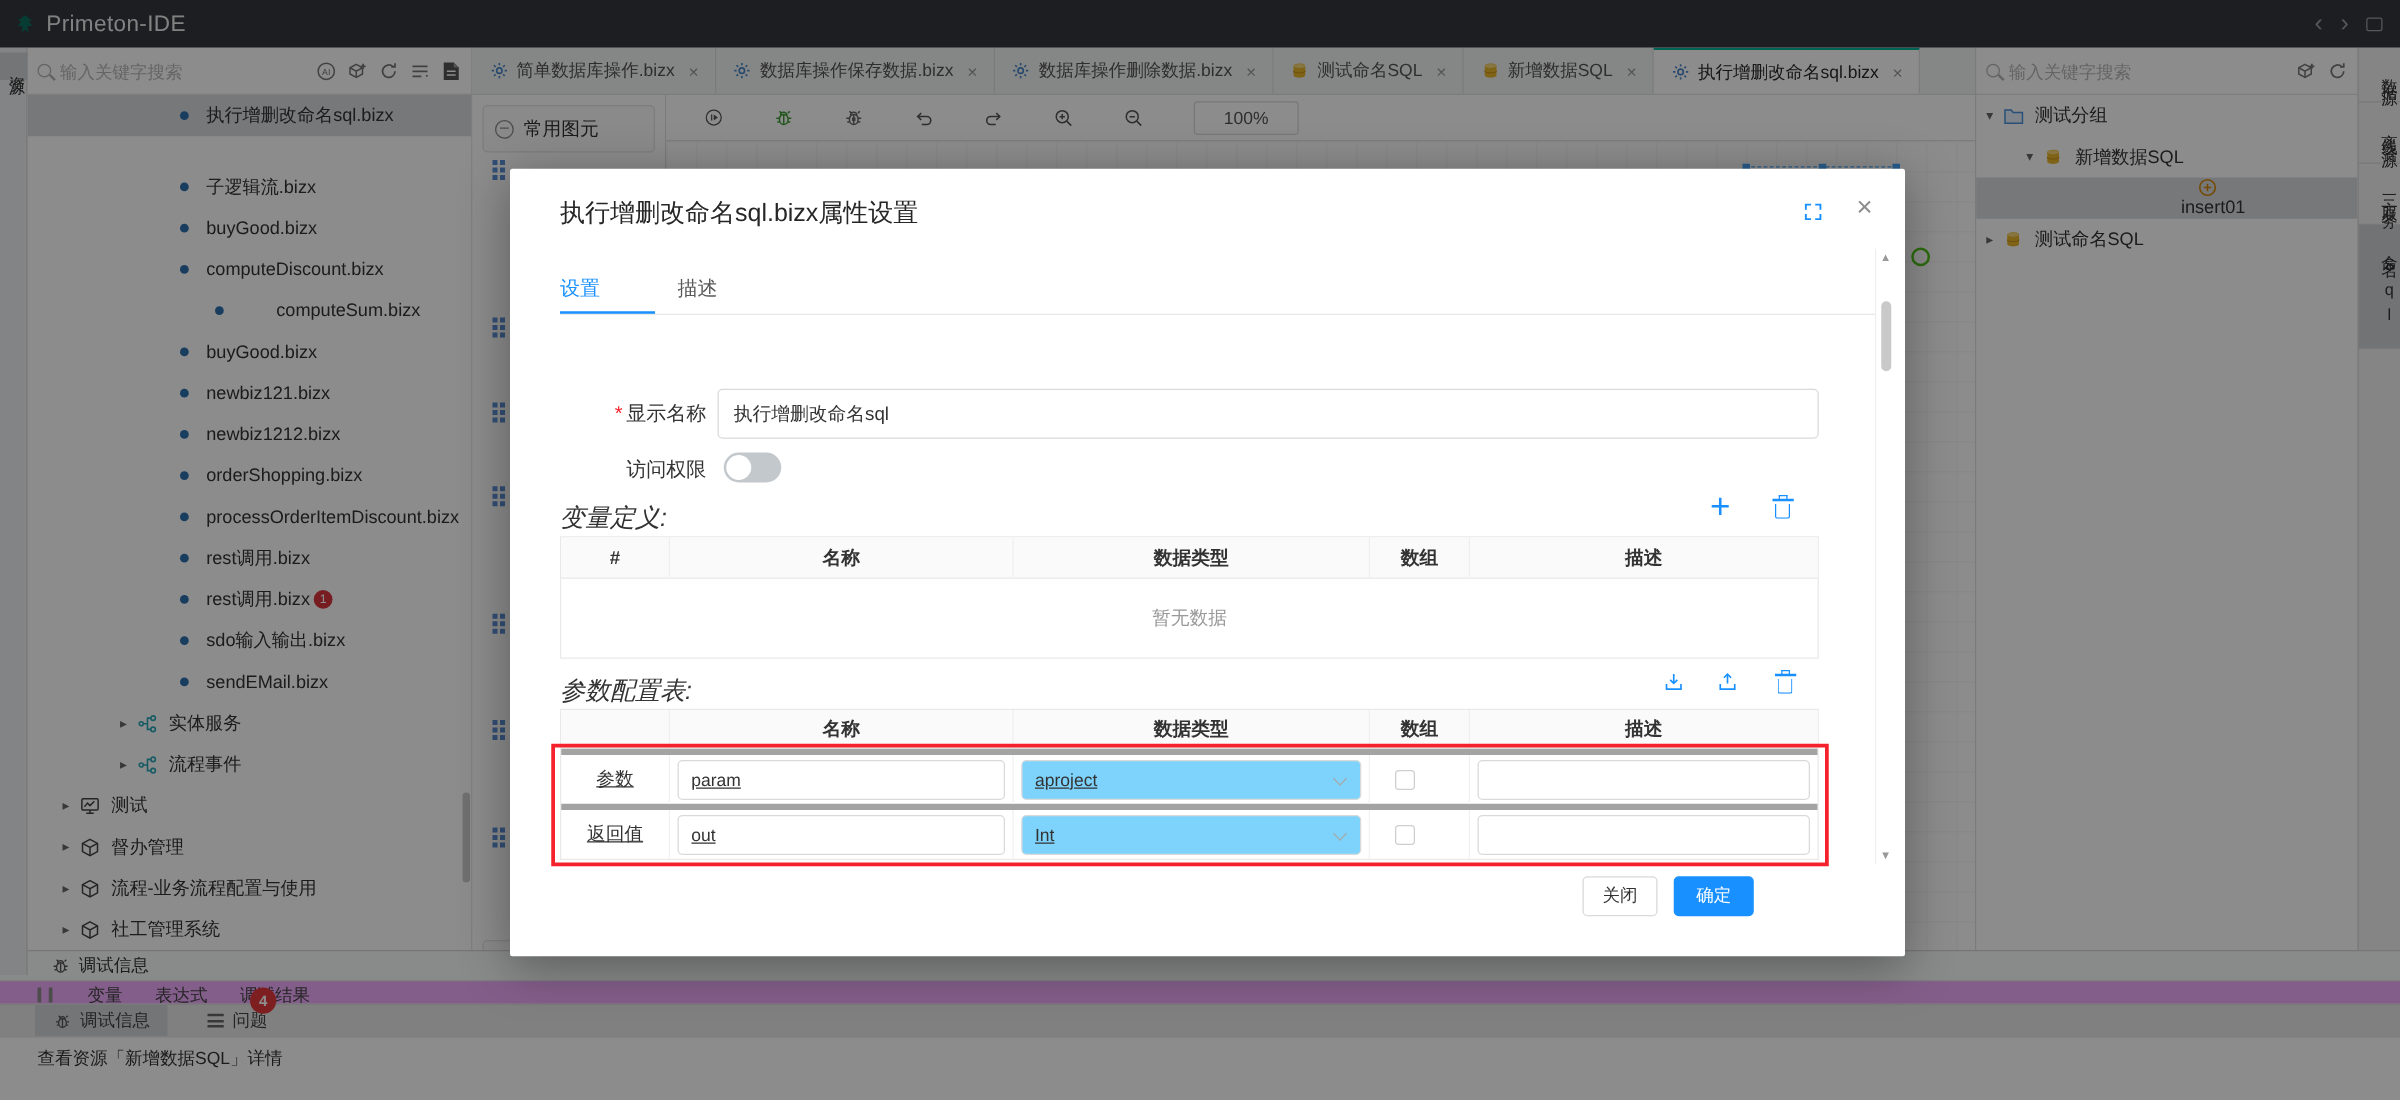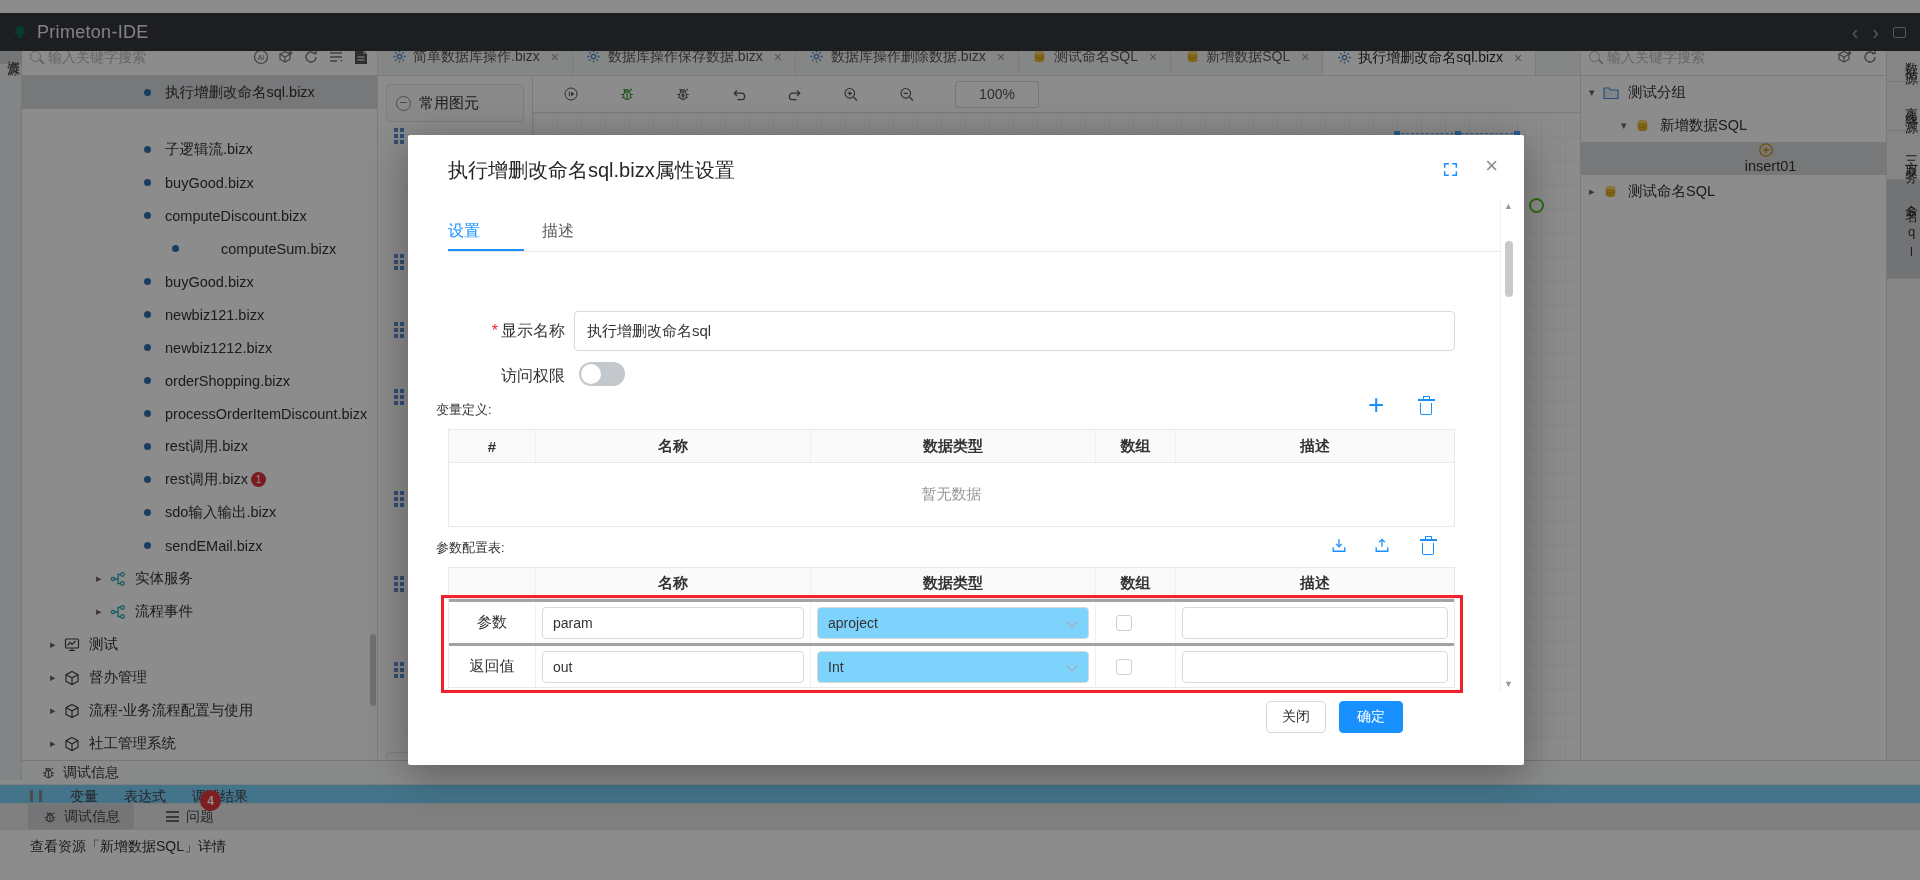"Primeton-IDE" #titlebar { margin-top: 13px -> none }
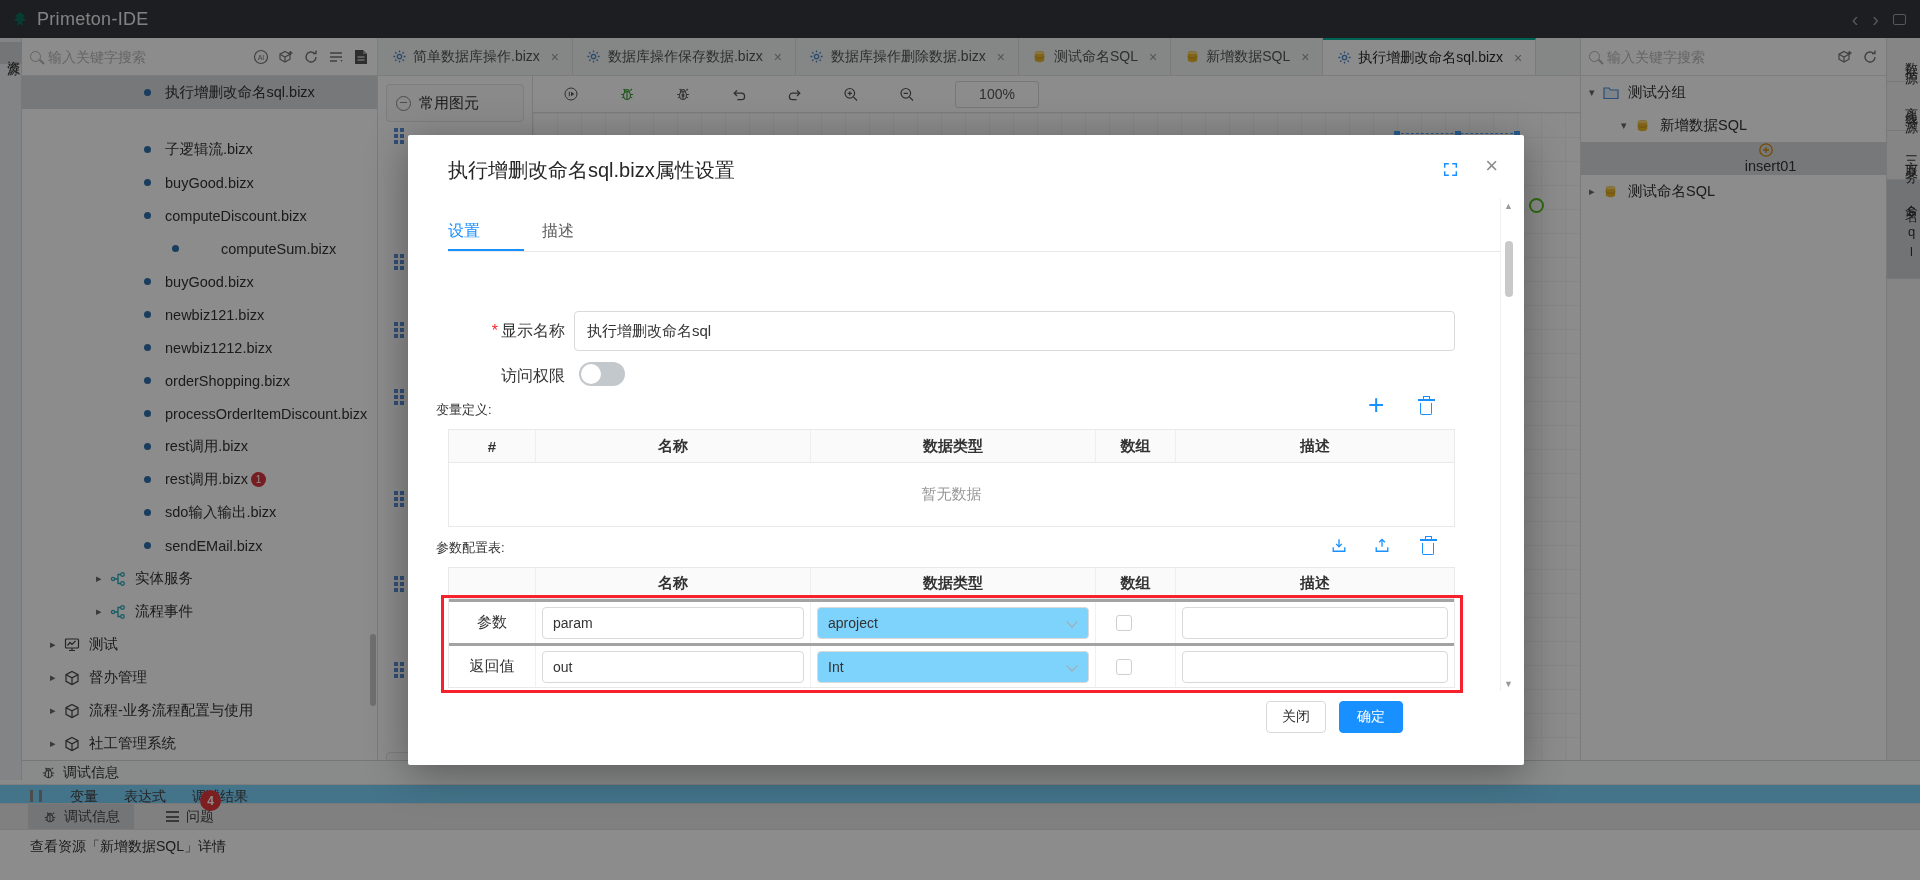"变量定义:" .sec-label { font-size: 13px -> 20px; font-style: none -> italic; left: 28px -> 40px }
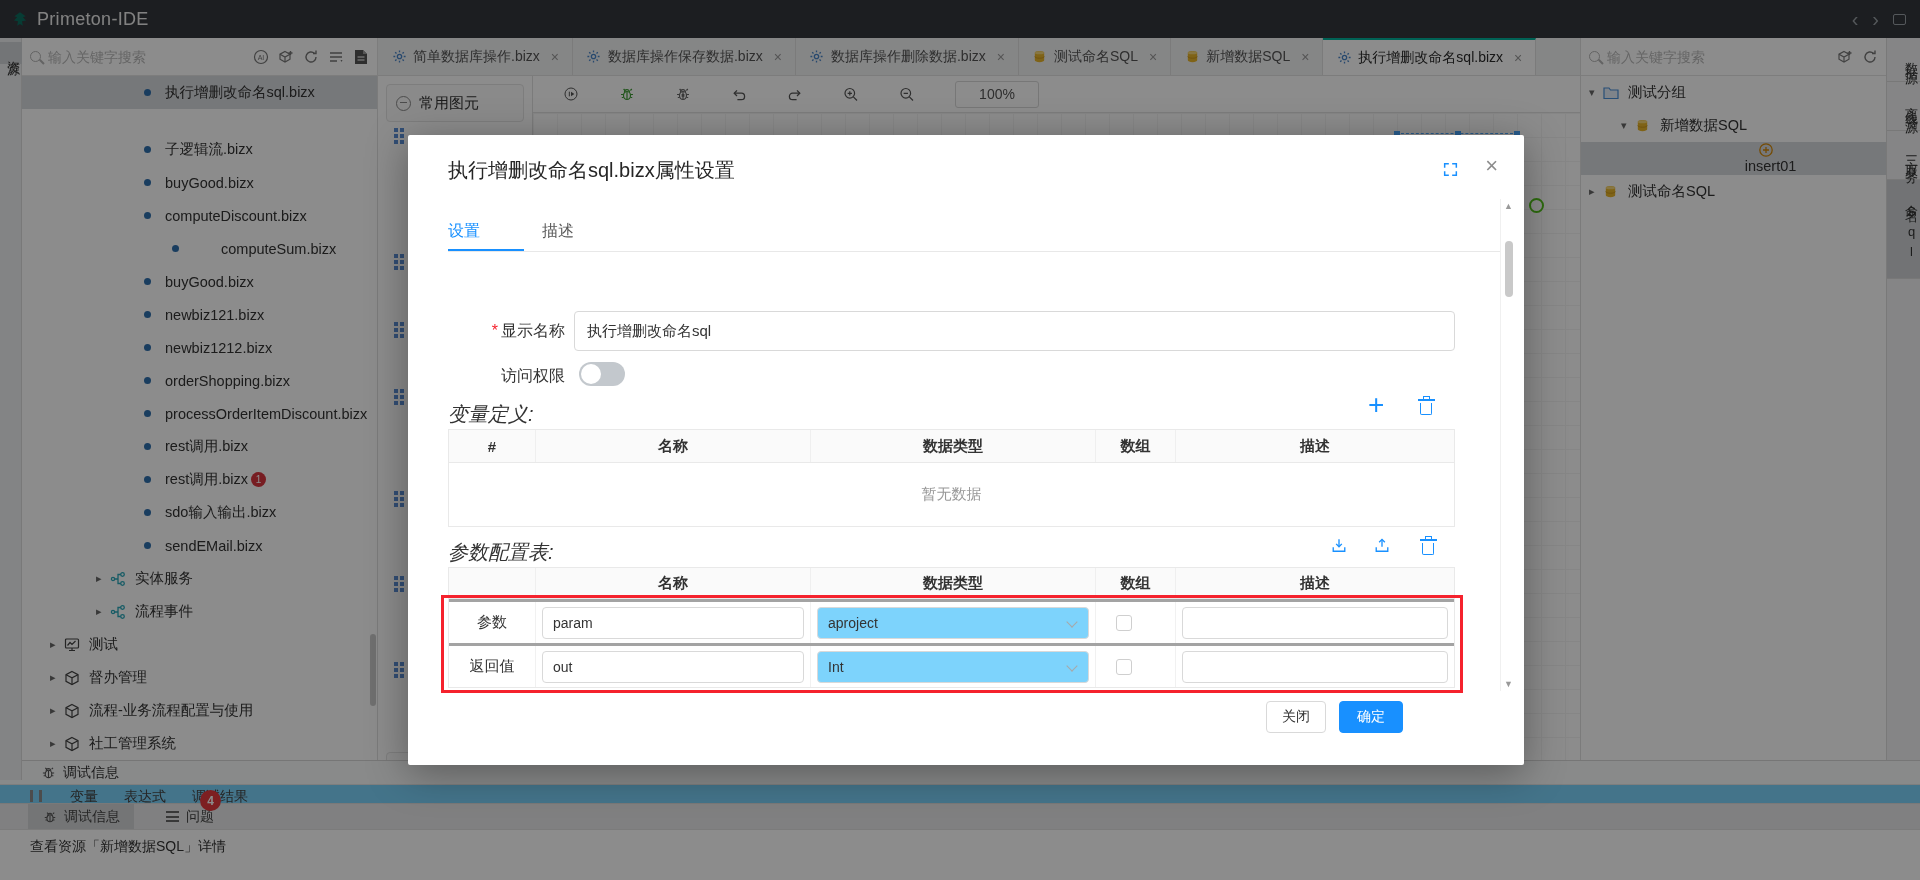"参数" .prow { border-top: 3px solid #a3a3a3 -> 5px solid #a3a3a3; text-decoration: none -> underline }
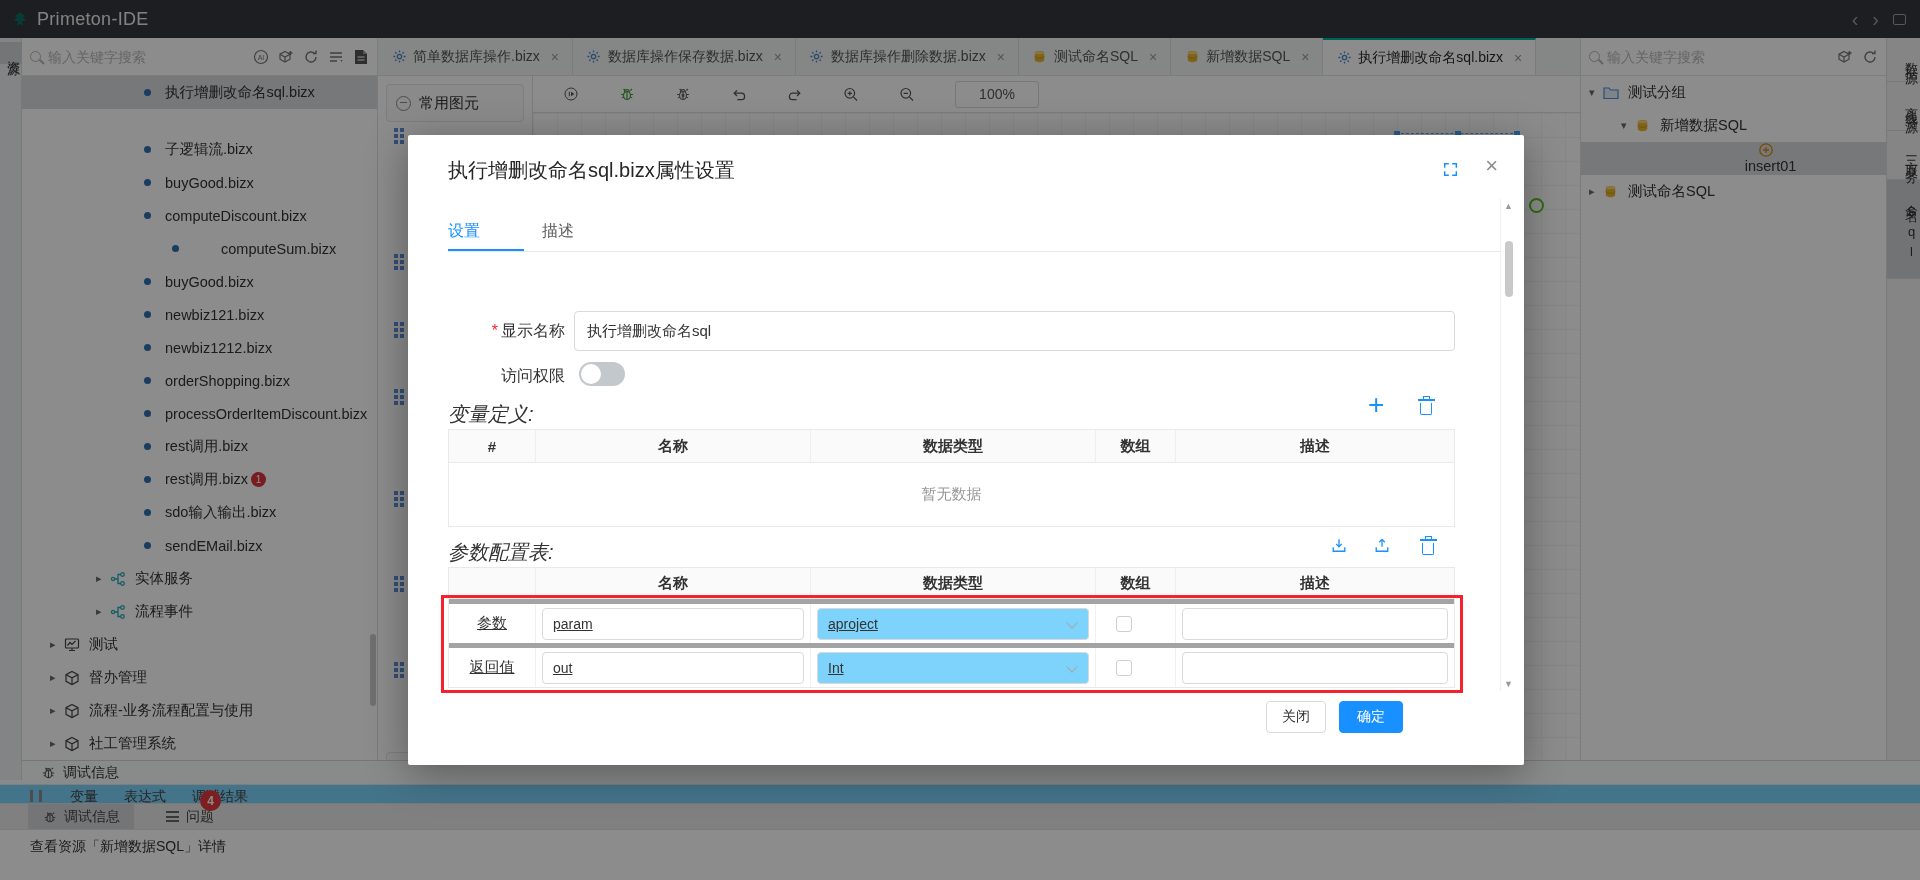"变量" #debug-subtabs { background: #7dd3fc -> #f0abfc }
